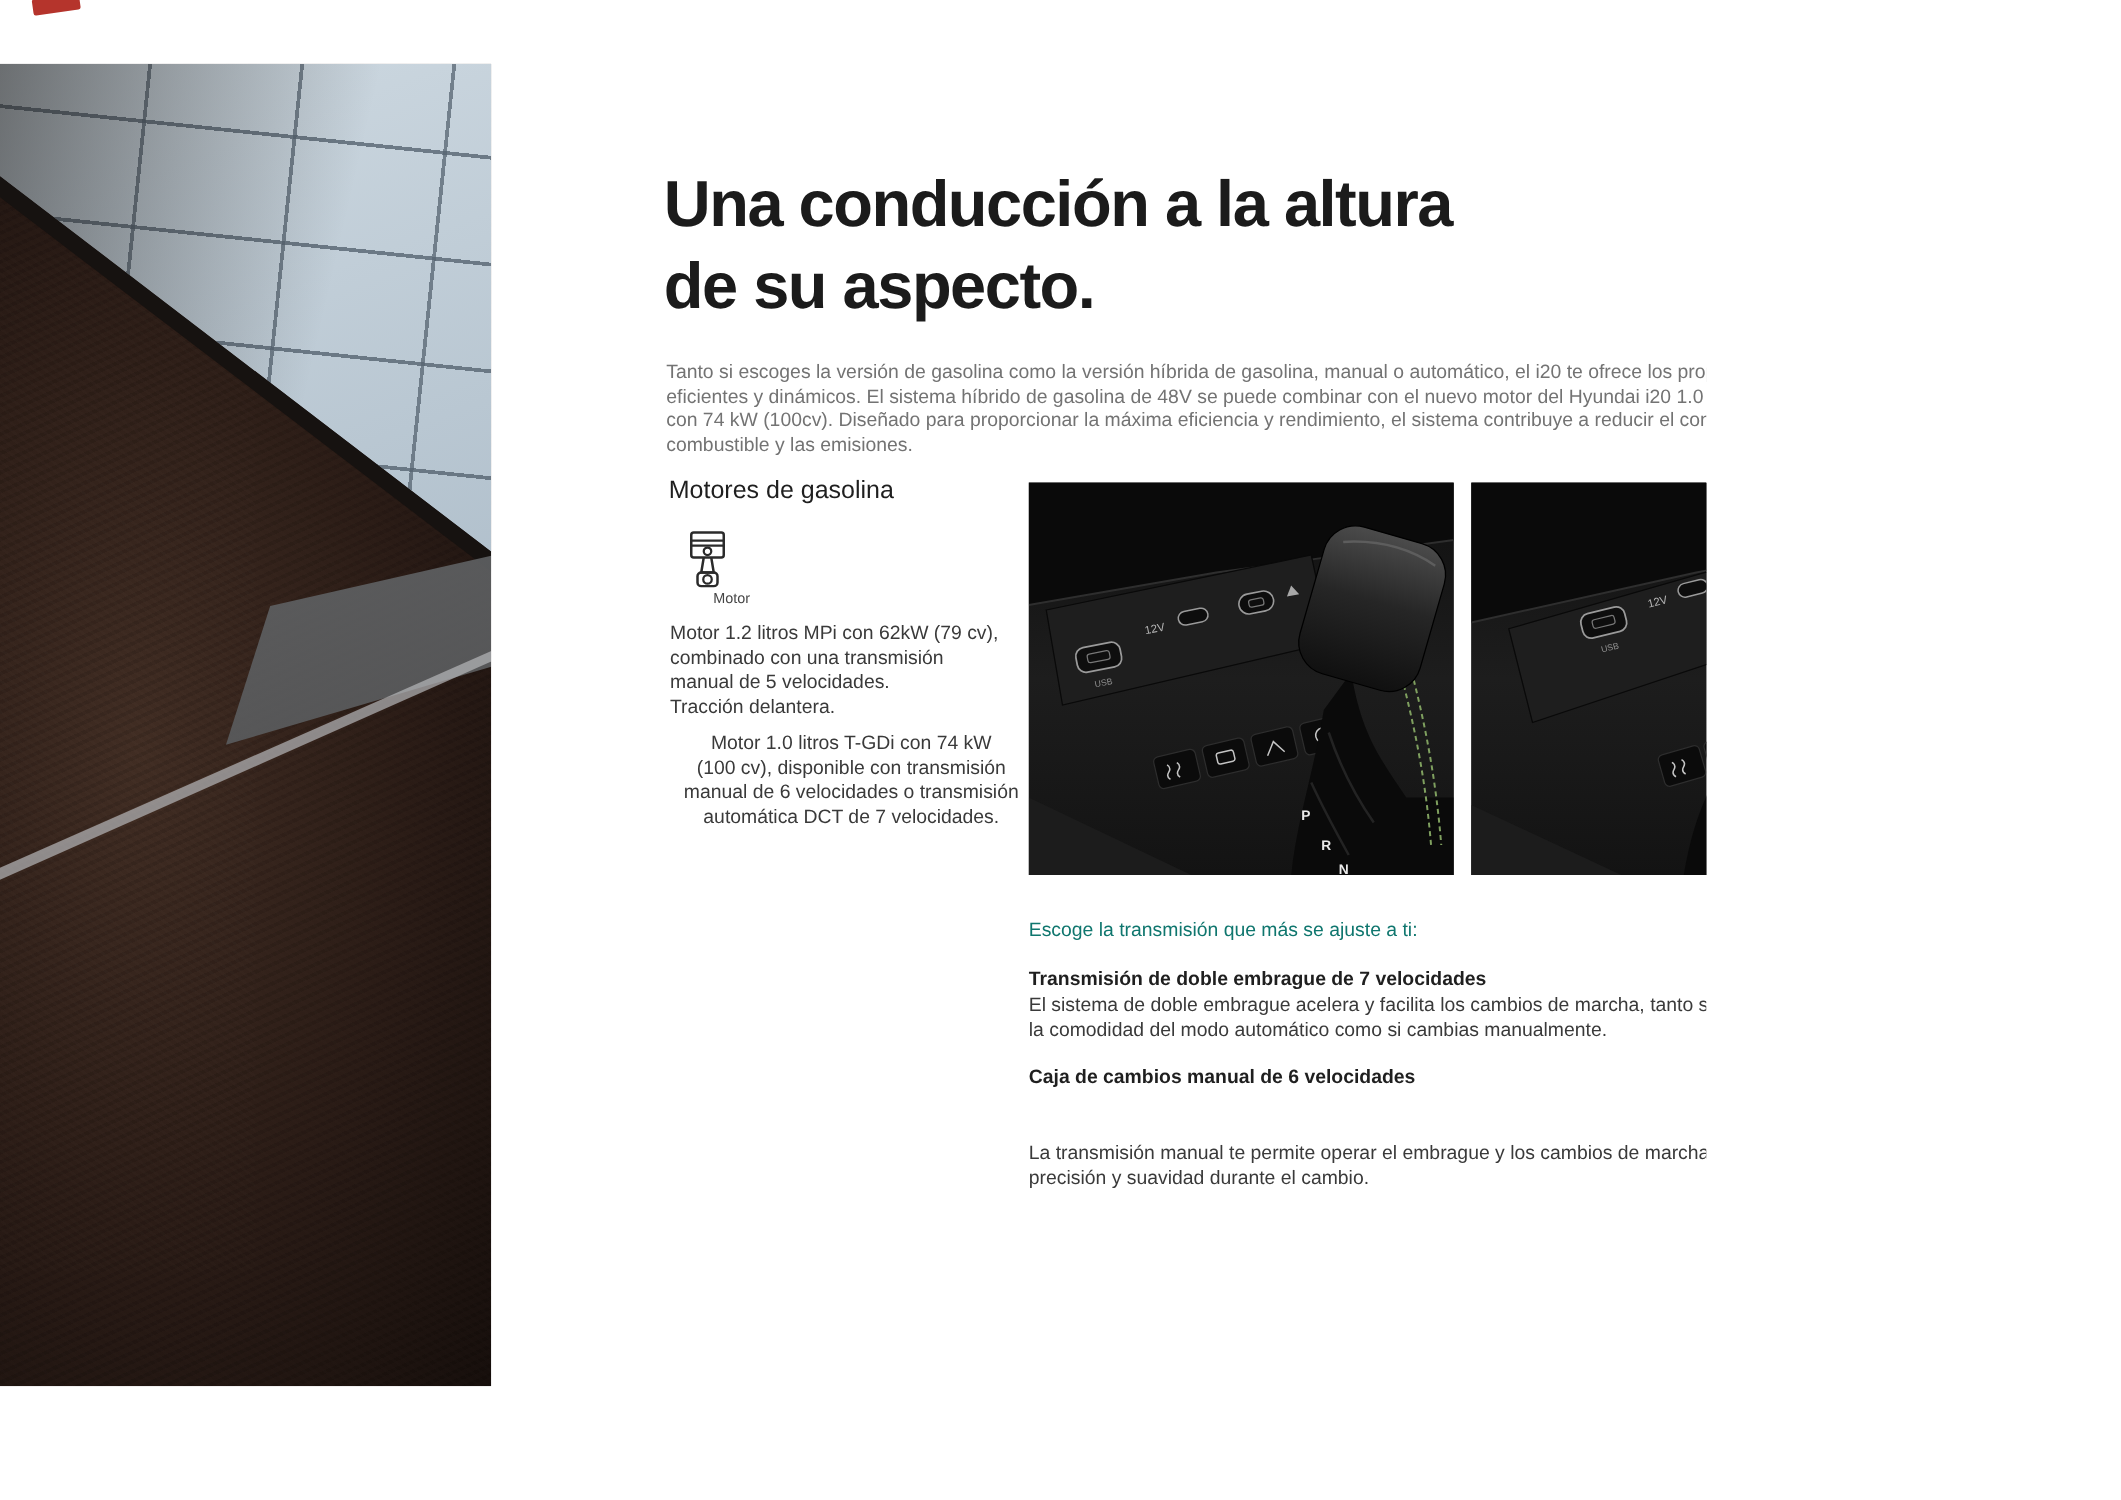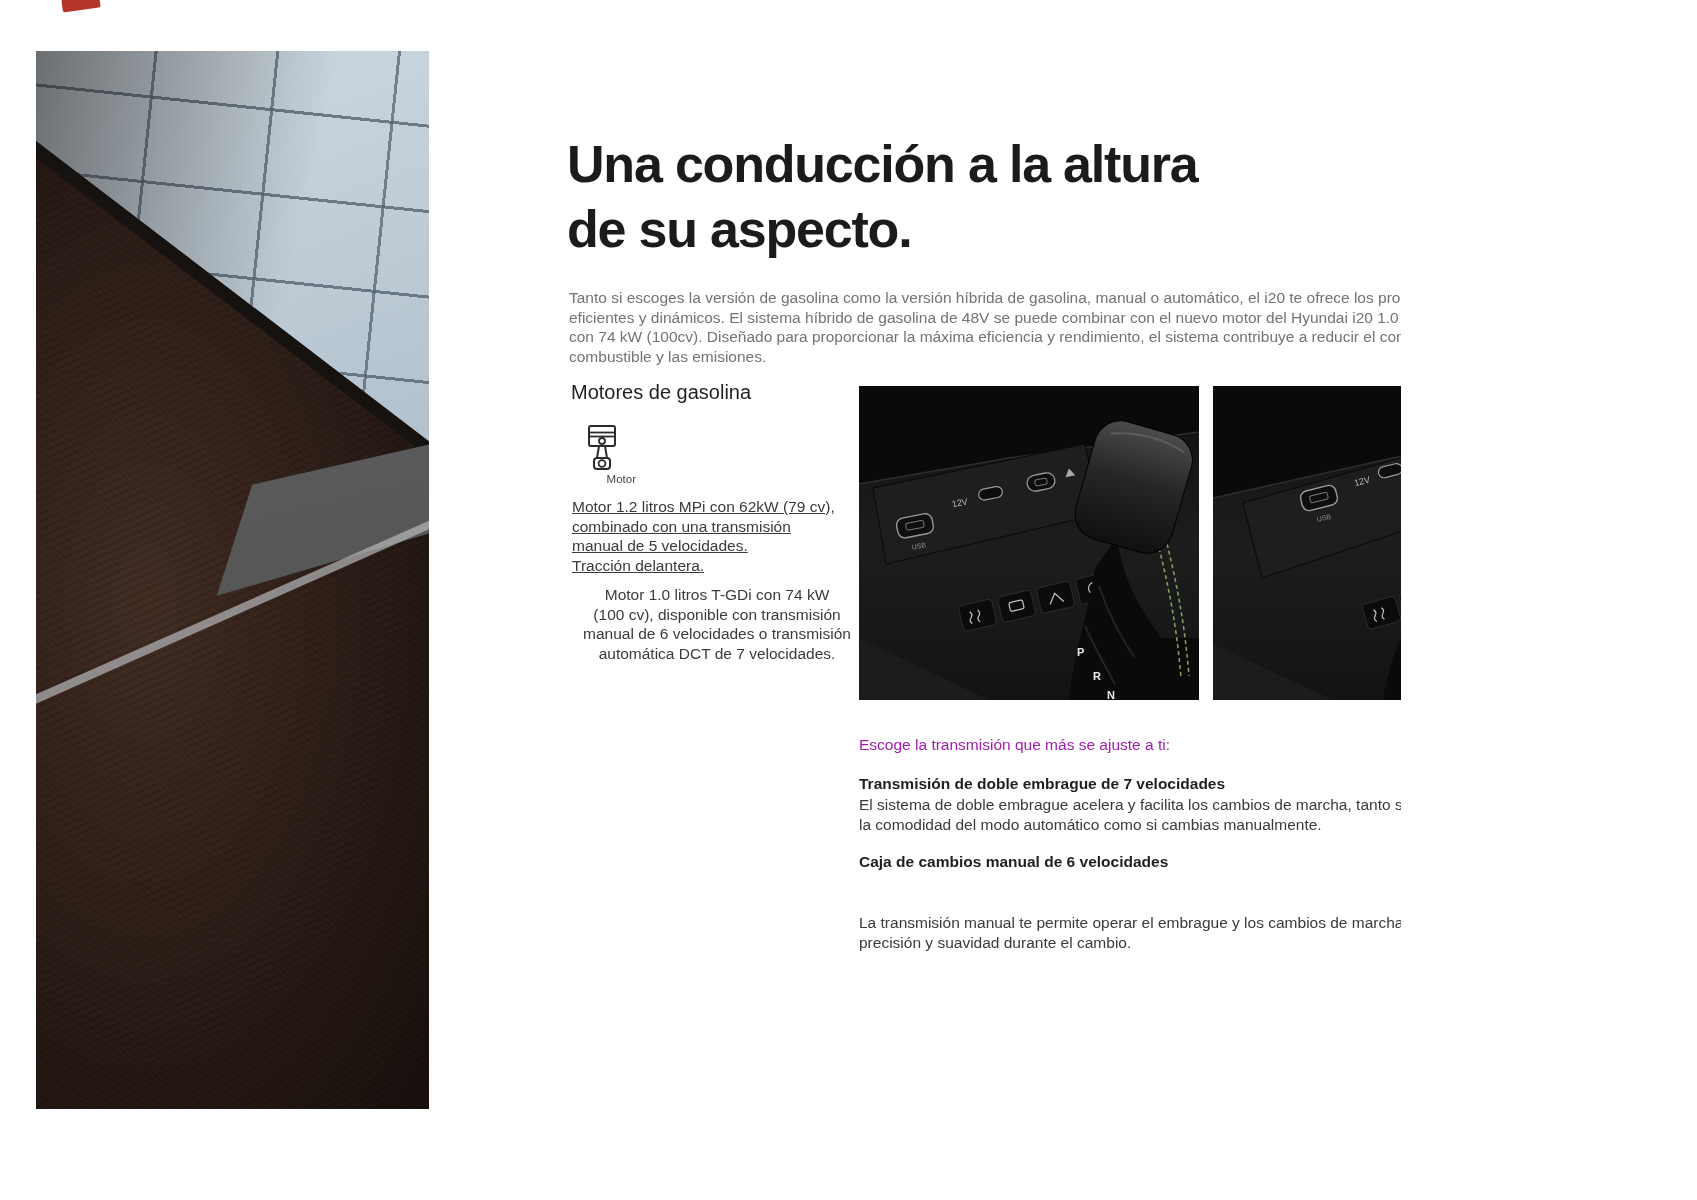"Una conducción a la altura" #canvas { margin-left: 36px -> none }
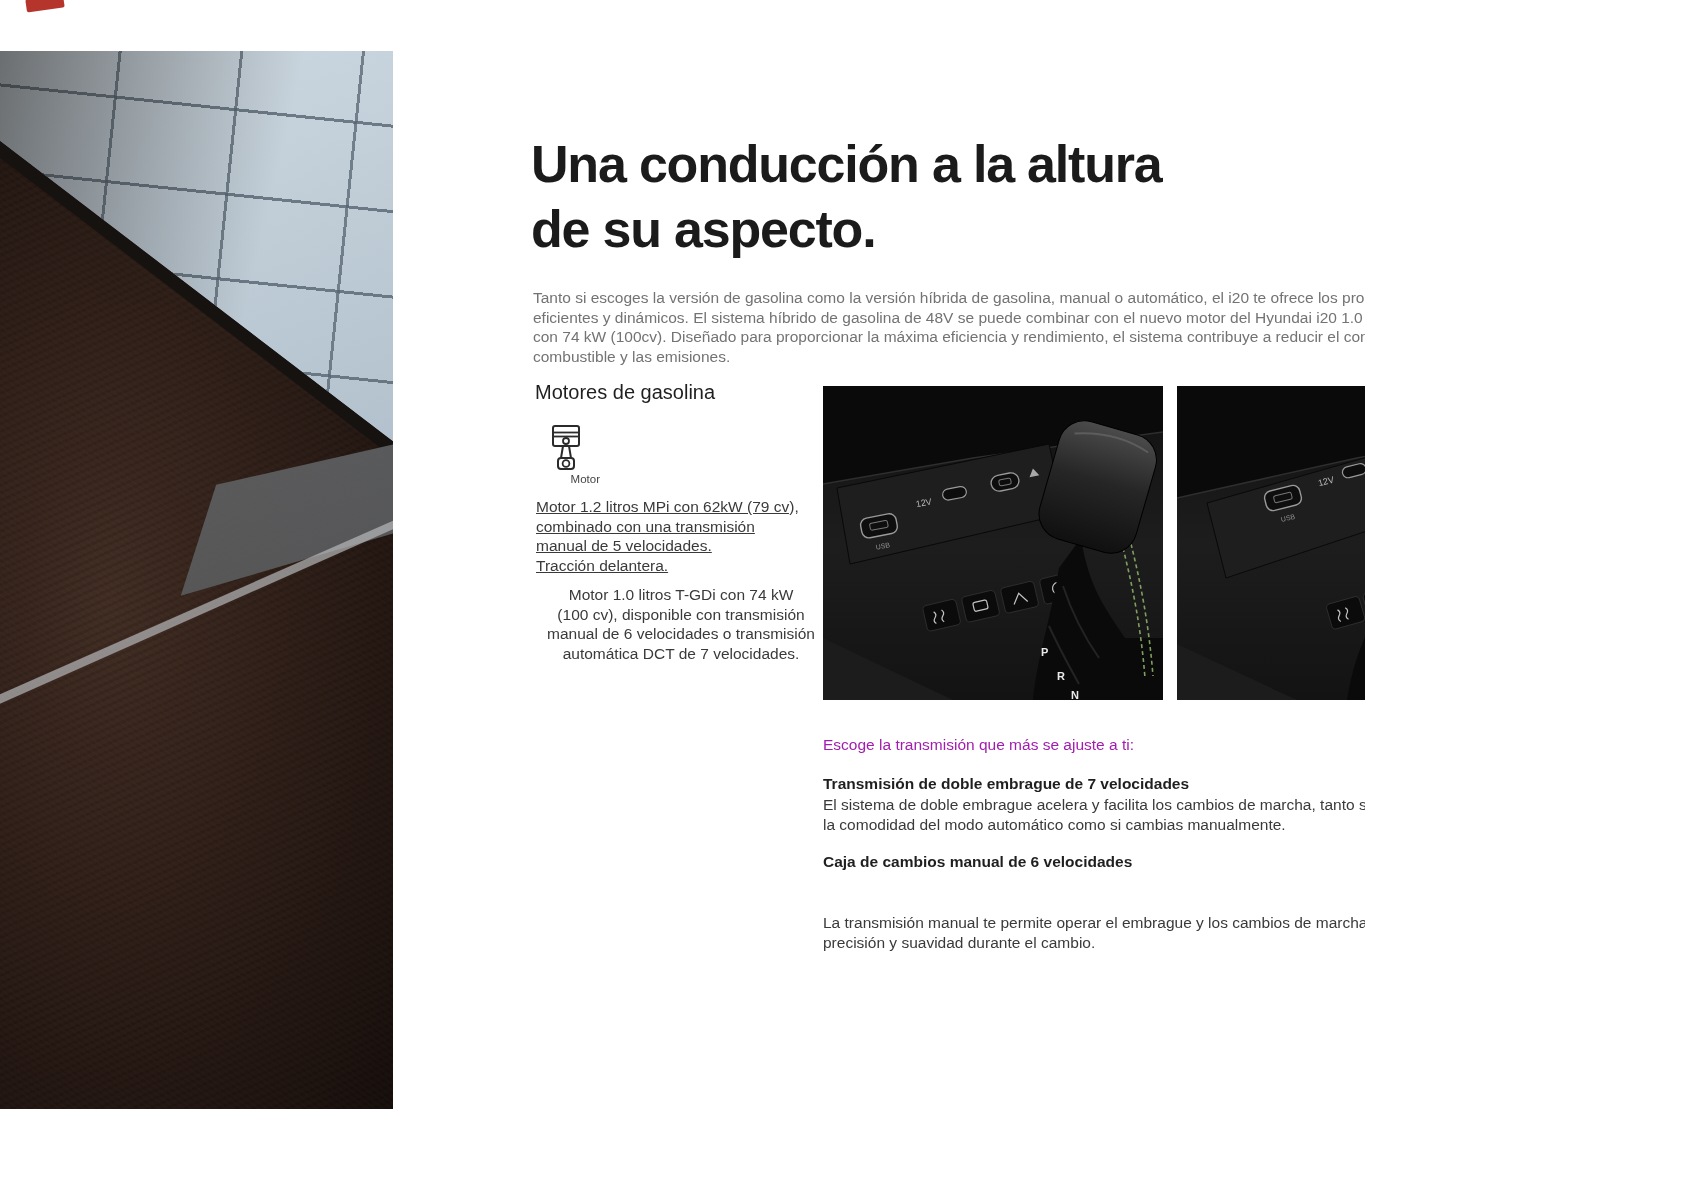"Motor 1.2 litros MPi con" .engine-spec-1 { text-decoration: underline -> none }
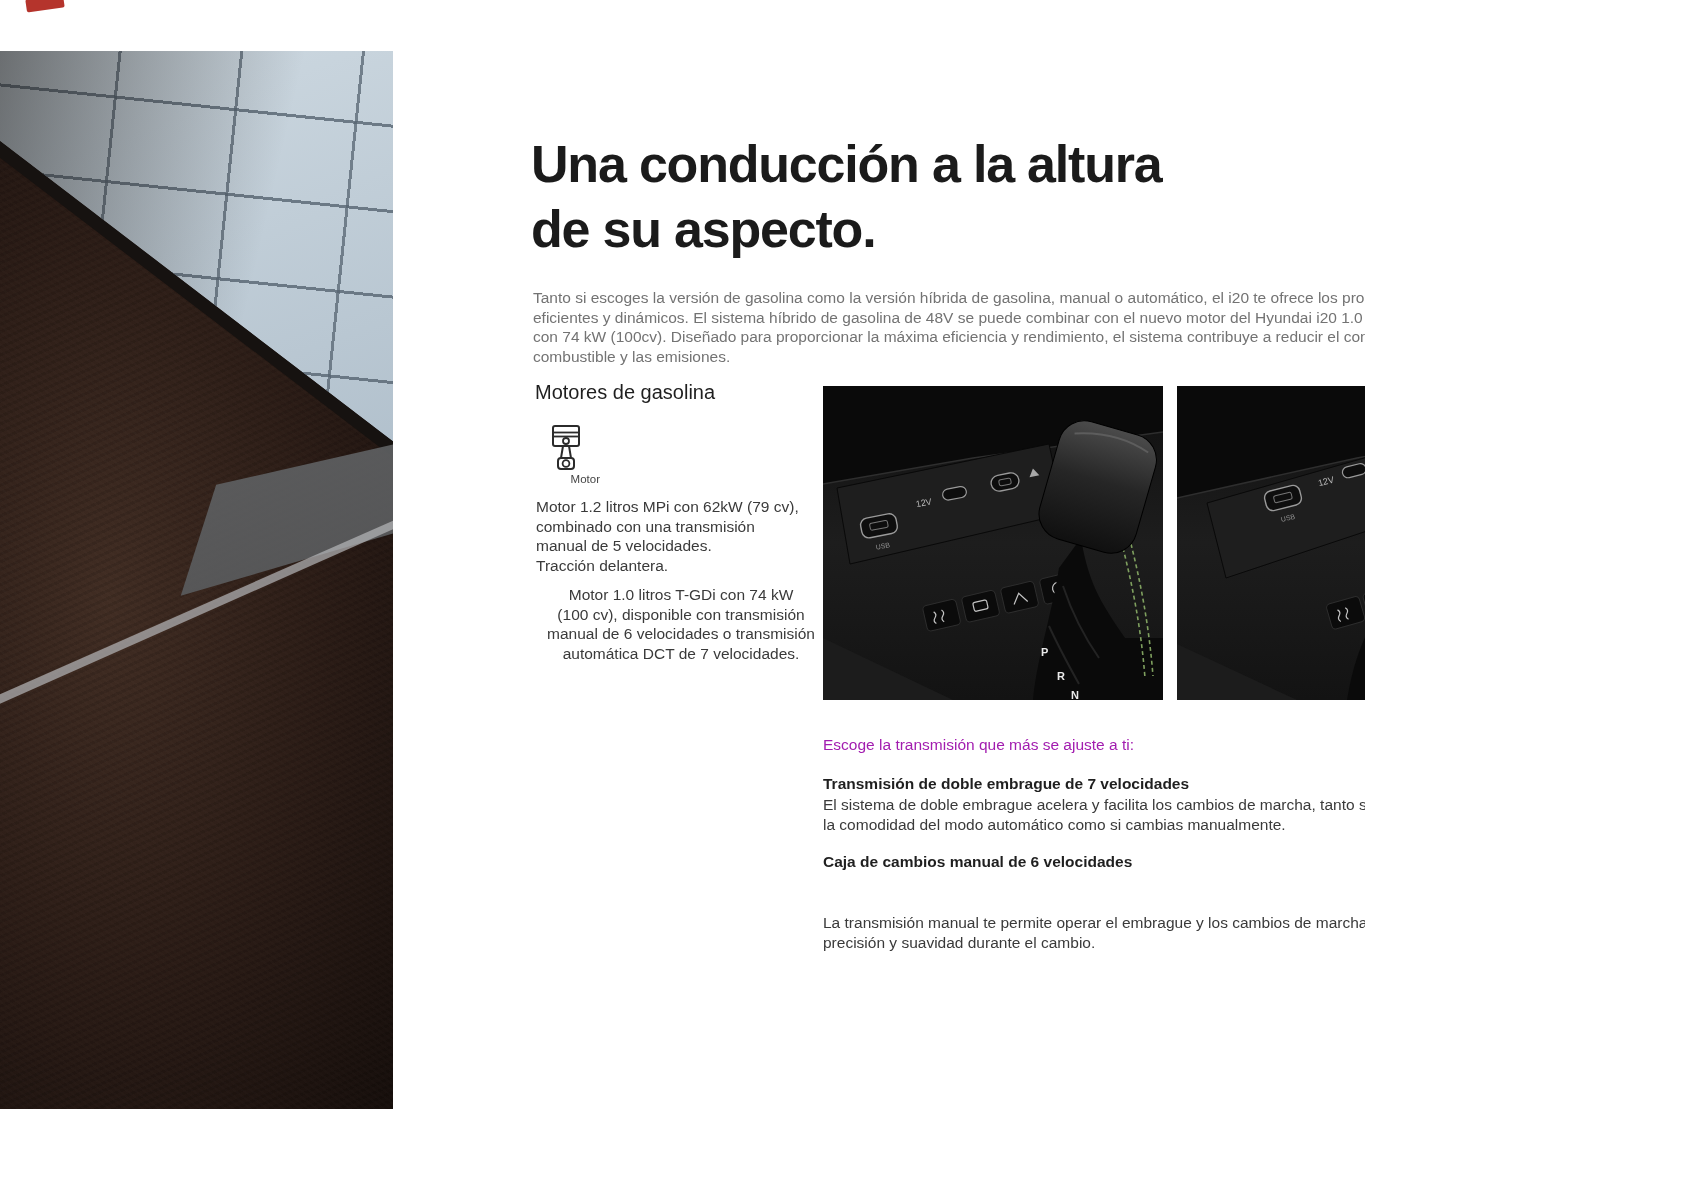"Escoge la transmisión que más" .trans-intro { color: #a21caf -> #0f766e }
